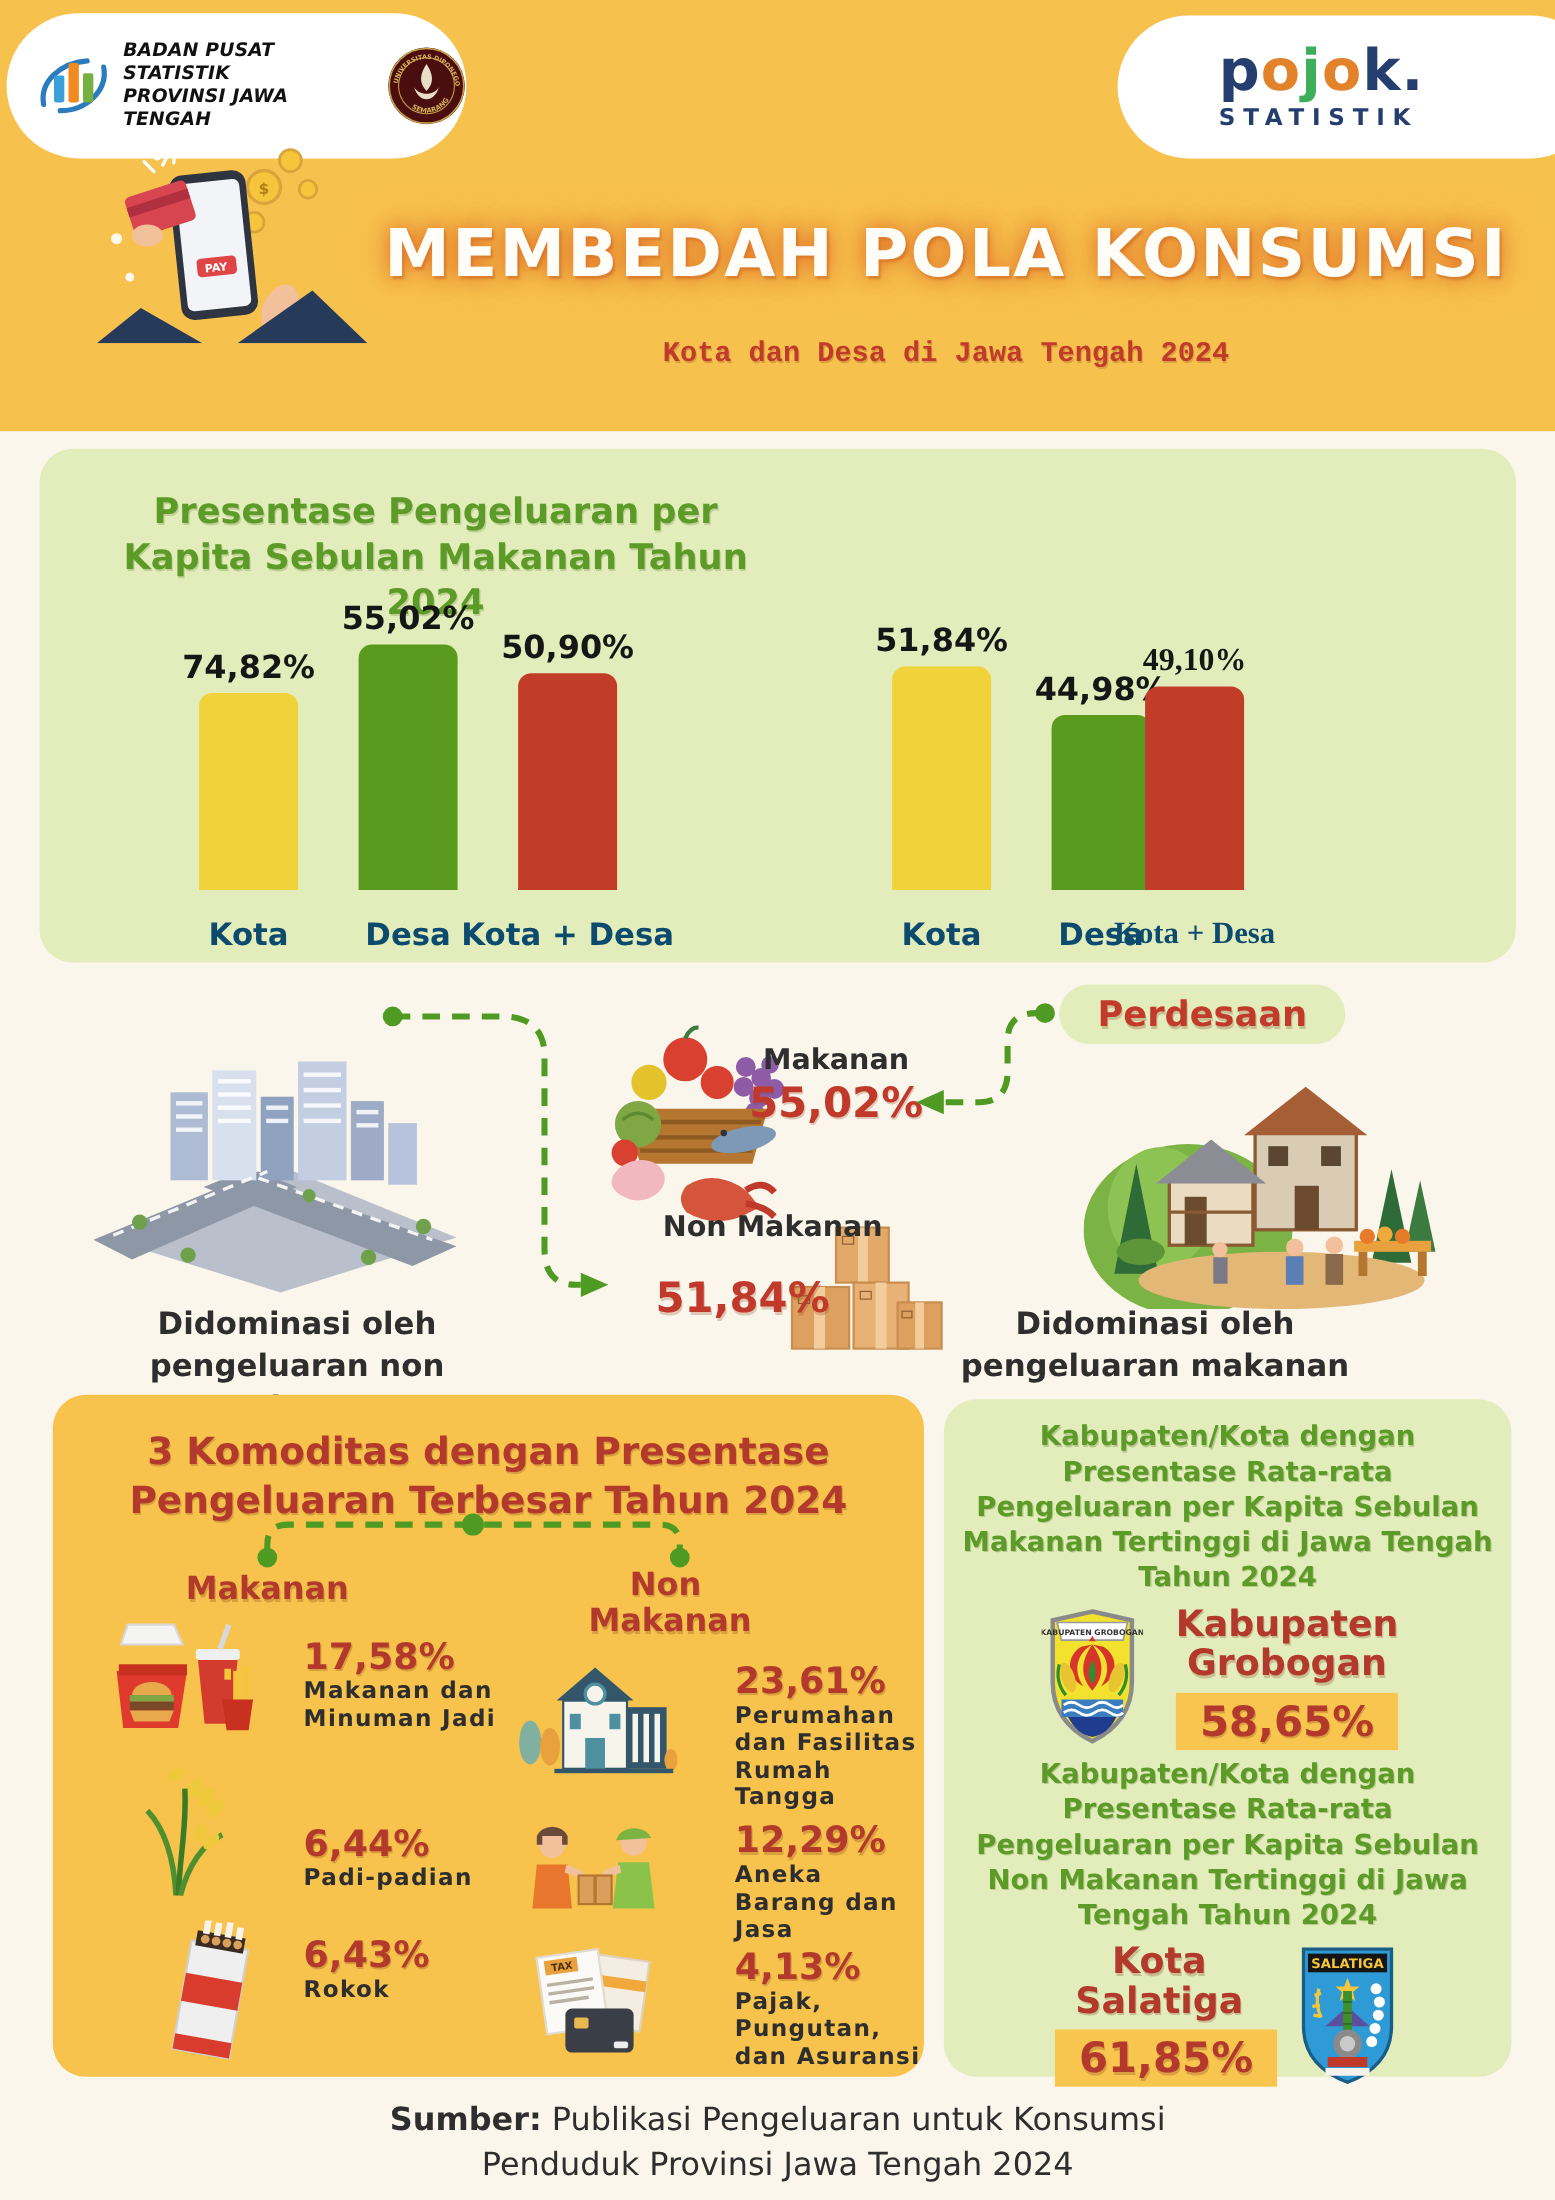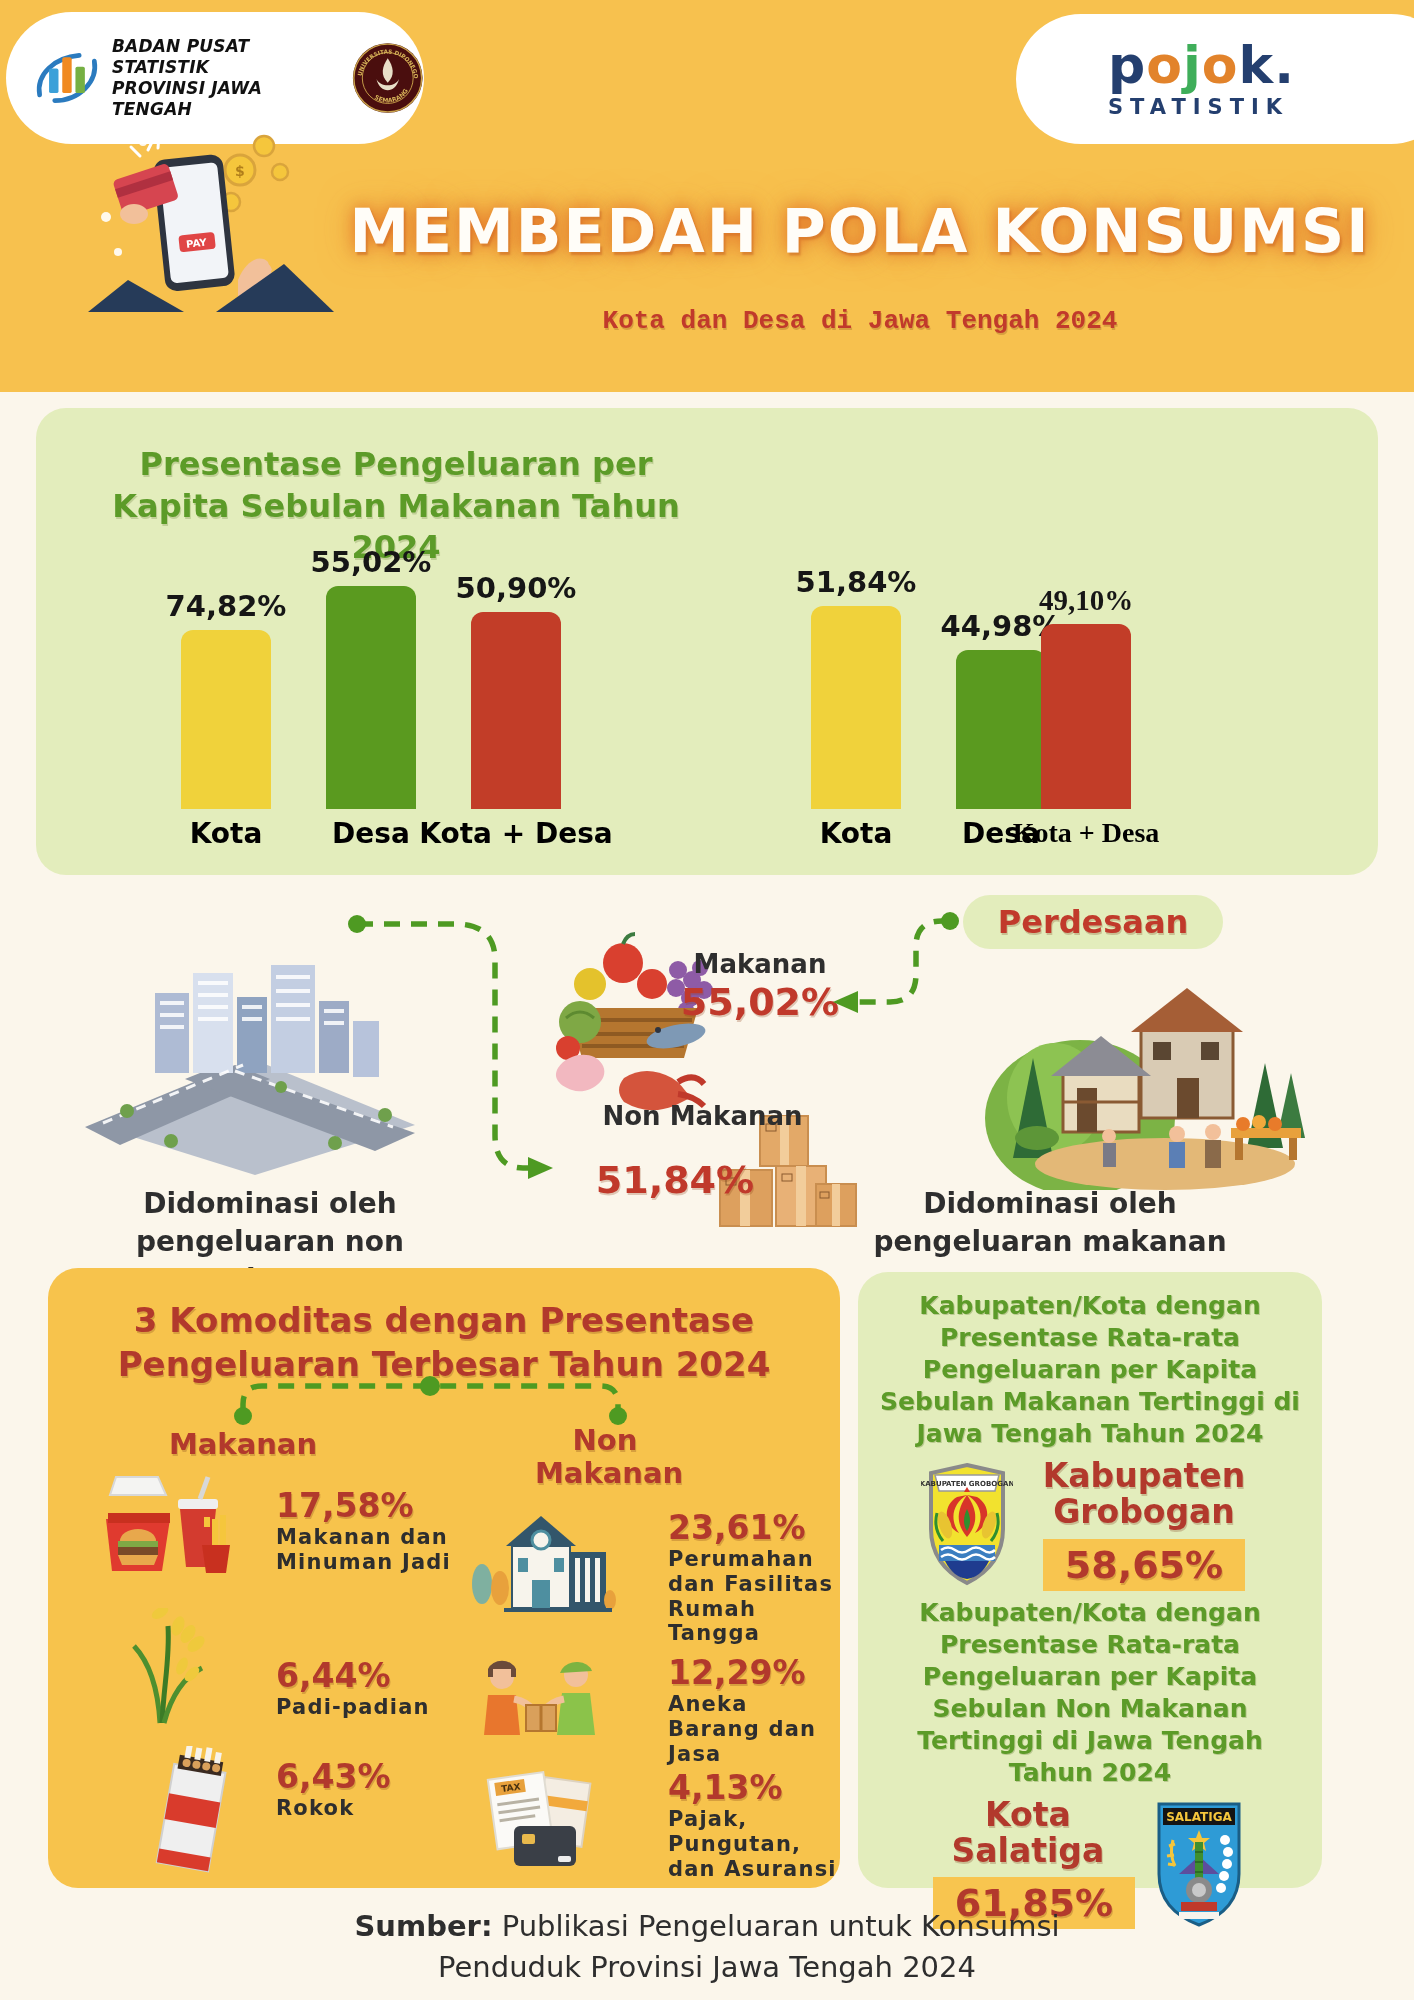"Kota" .bar-cat { color: #000000 -> #0c4a6e; margin-top: 8px -> 24px }
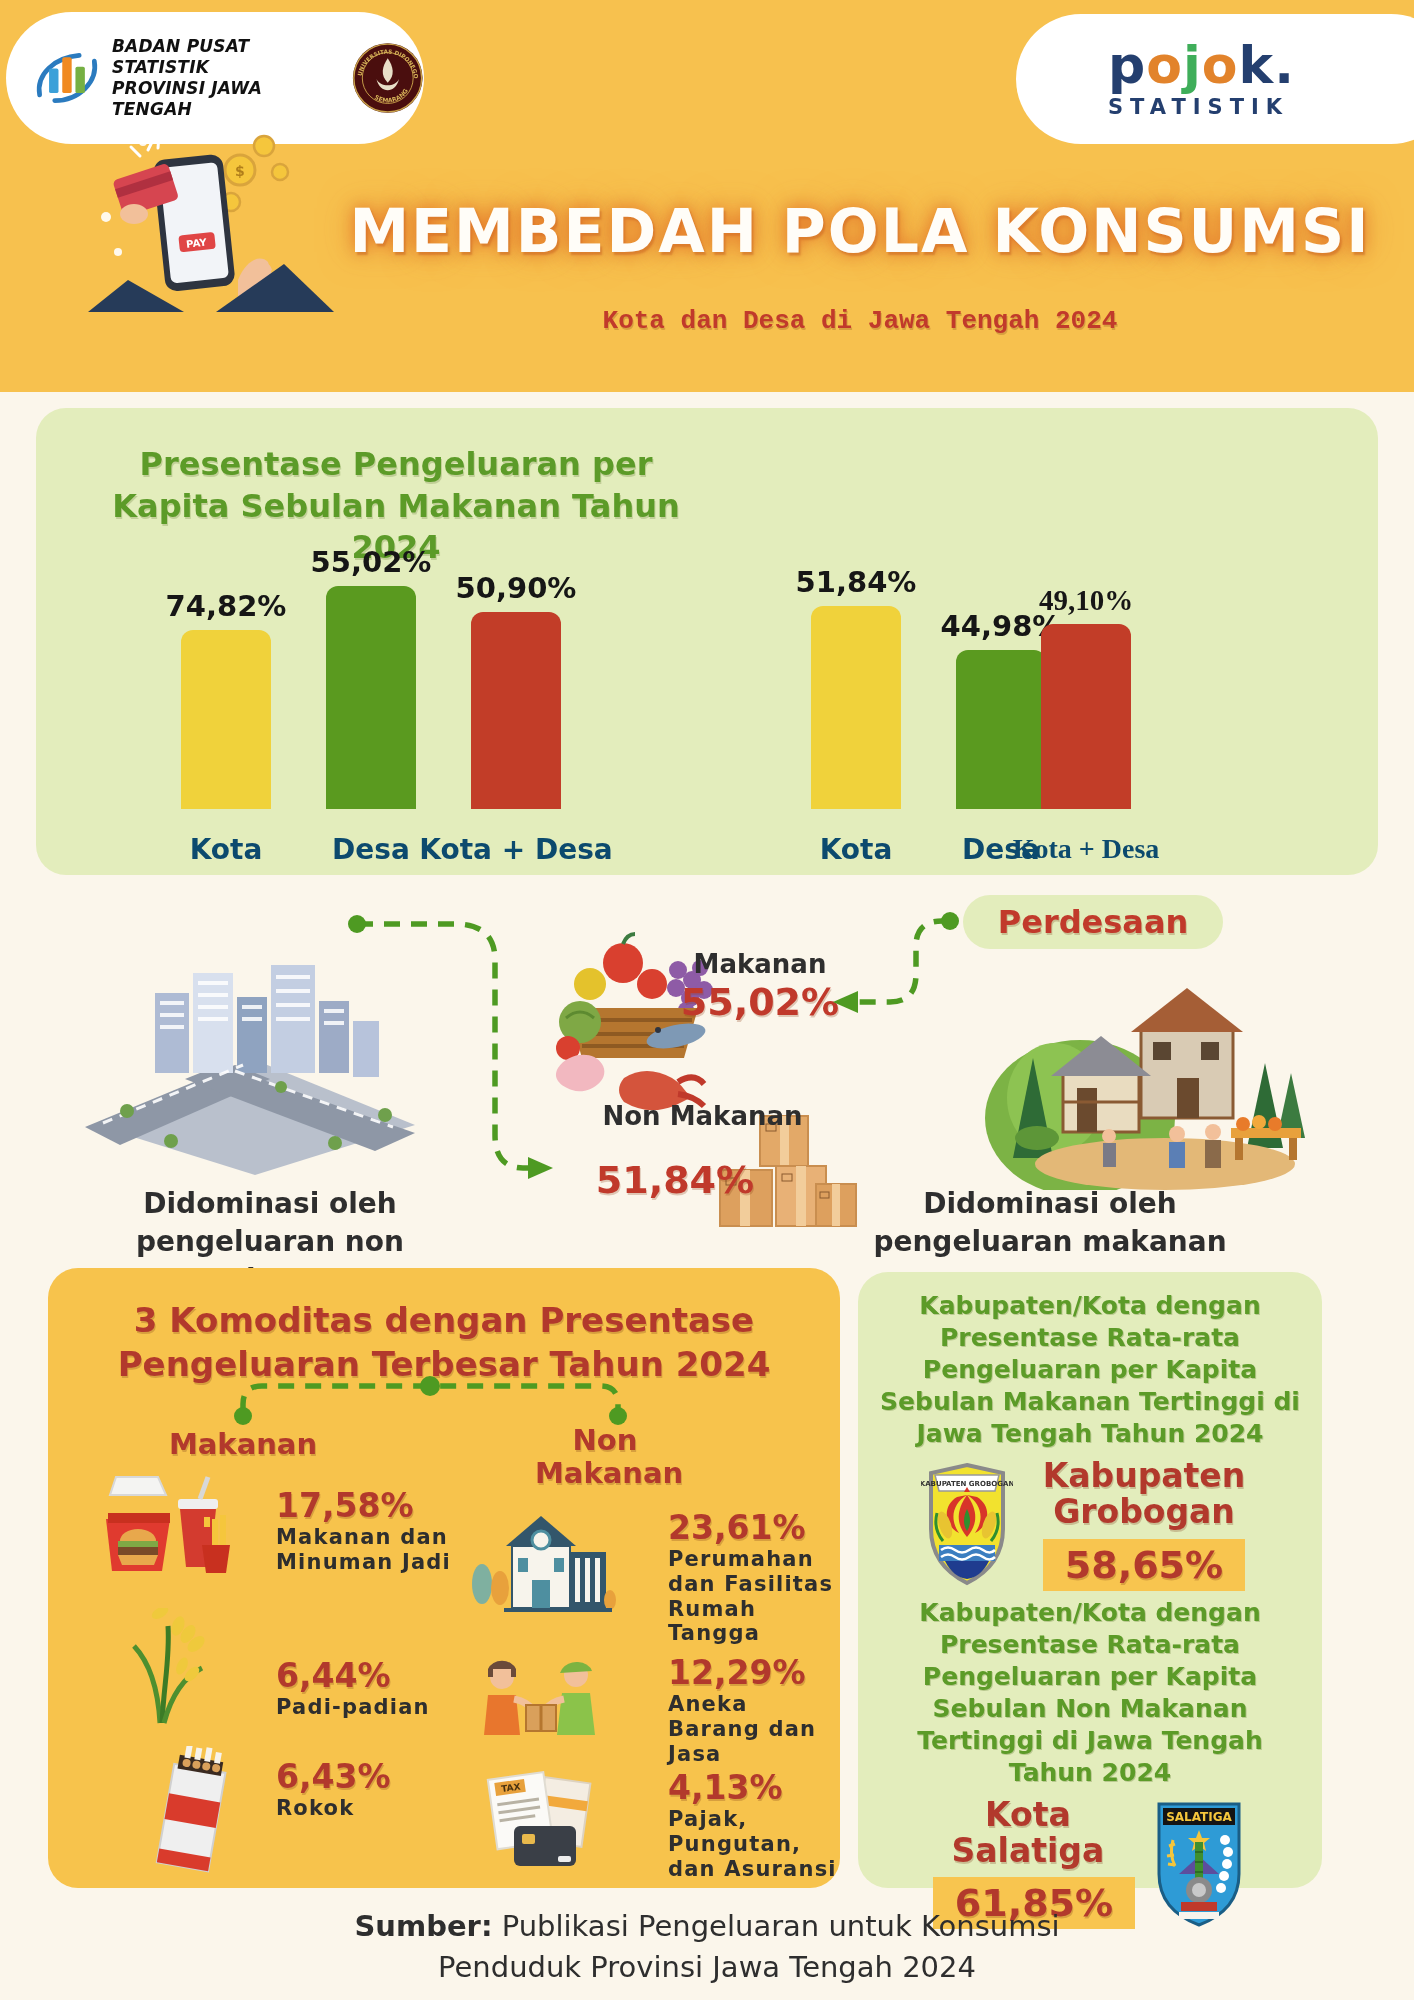"Kabupaten/Kota dengan Presentase" .regions-panel { width: 464px -> 516px }
